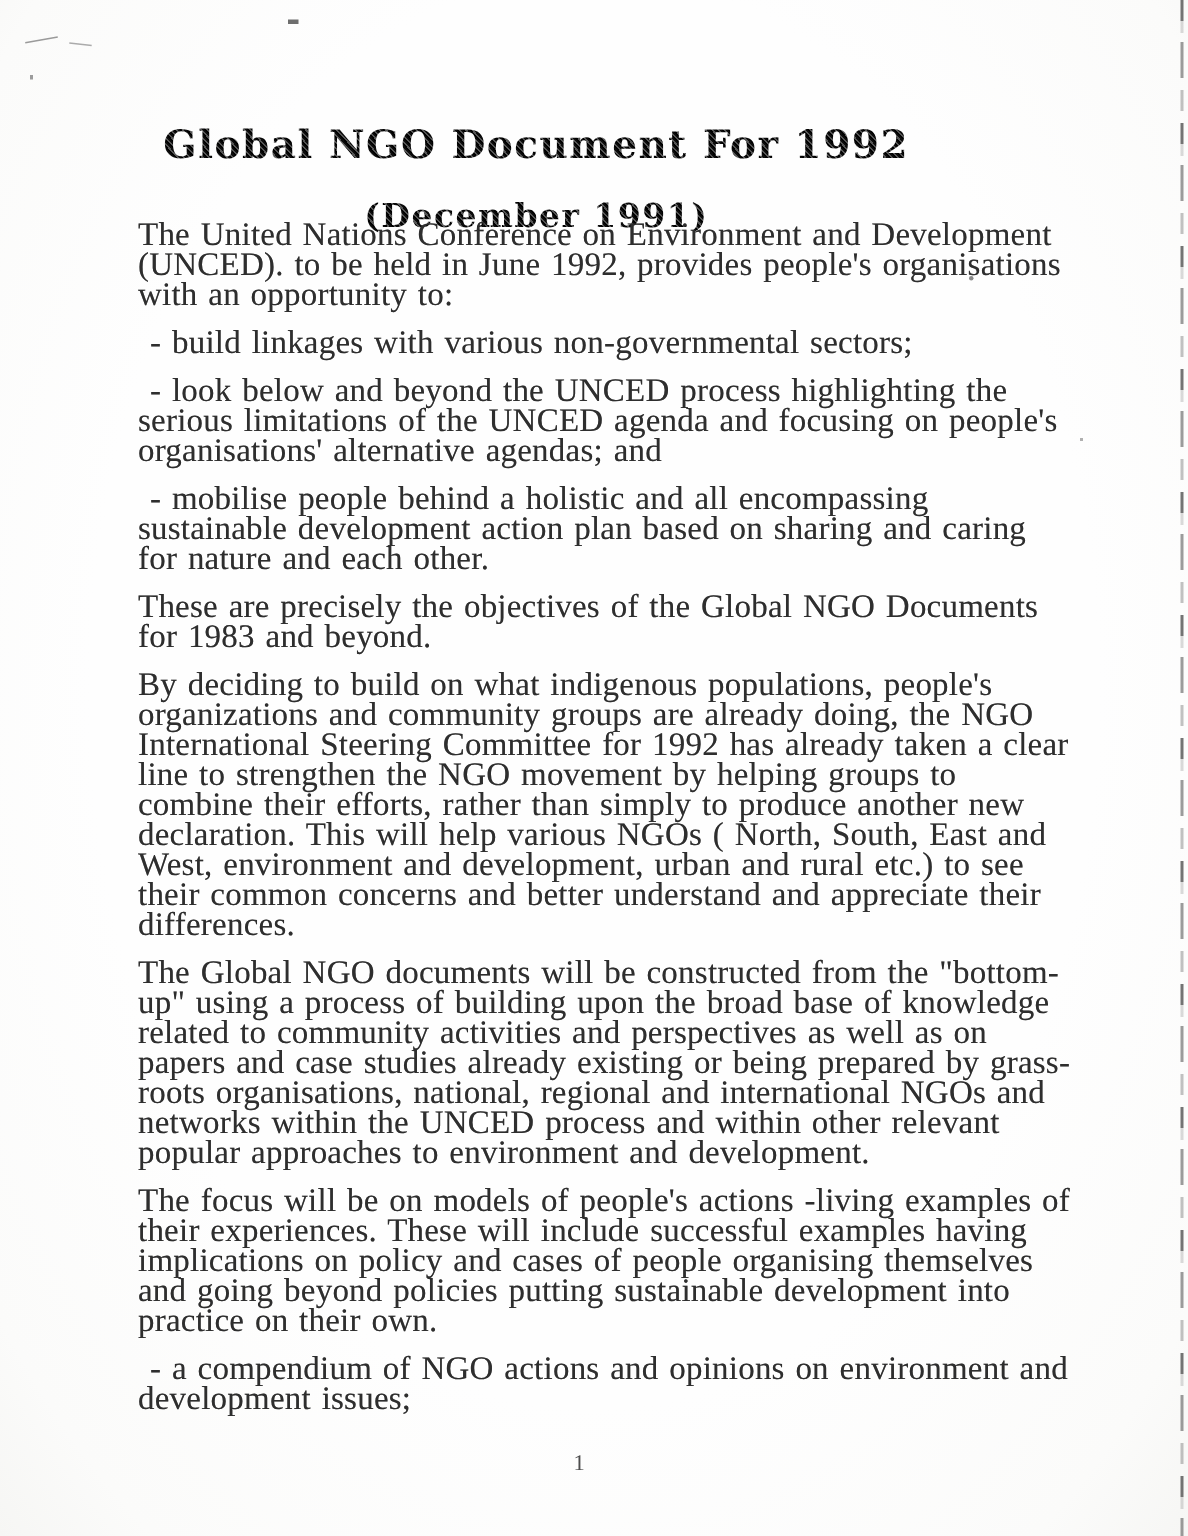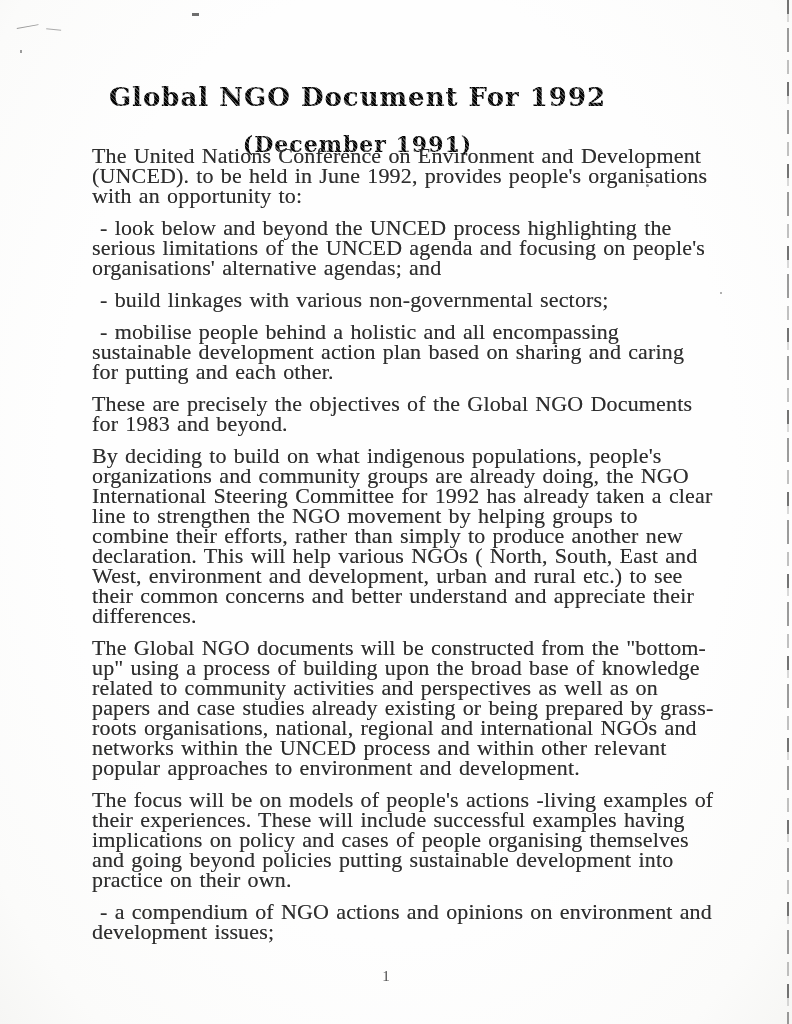"- look below and beyond" div.block { order: before "- build linkages with various" -> after "- build linkages with various" }
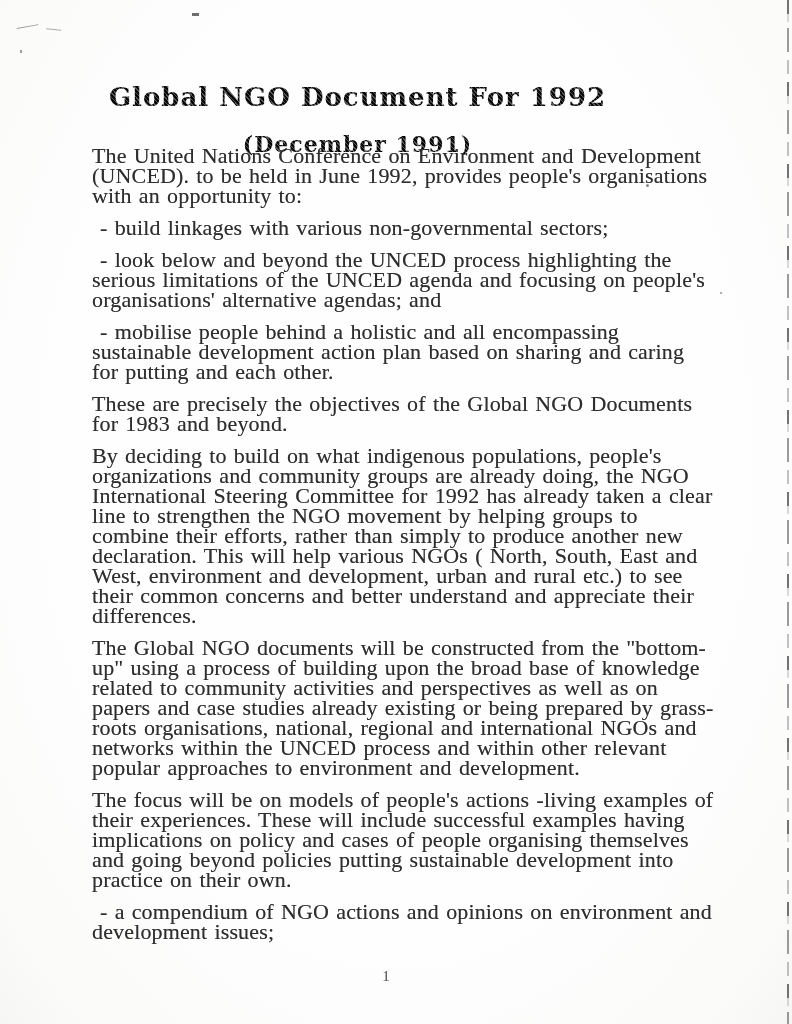"- mobilise people behind a" div.block { text: putting -> nature }
